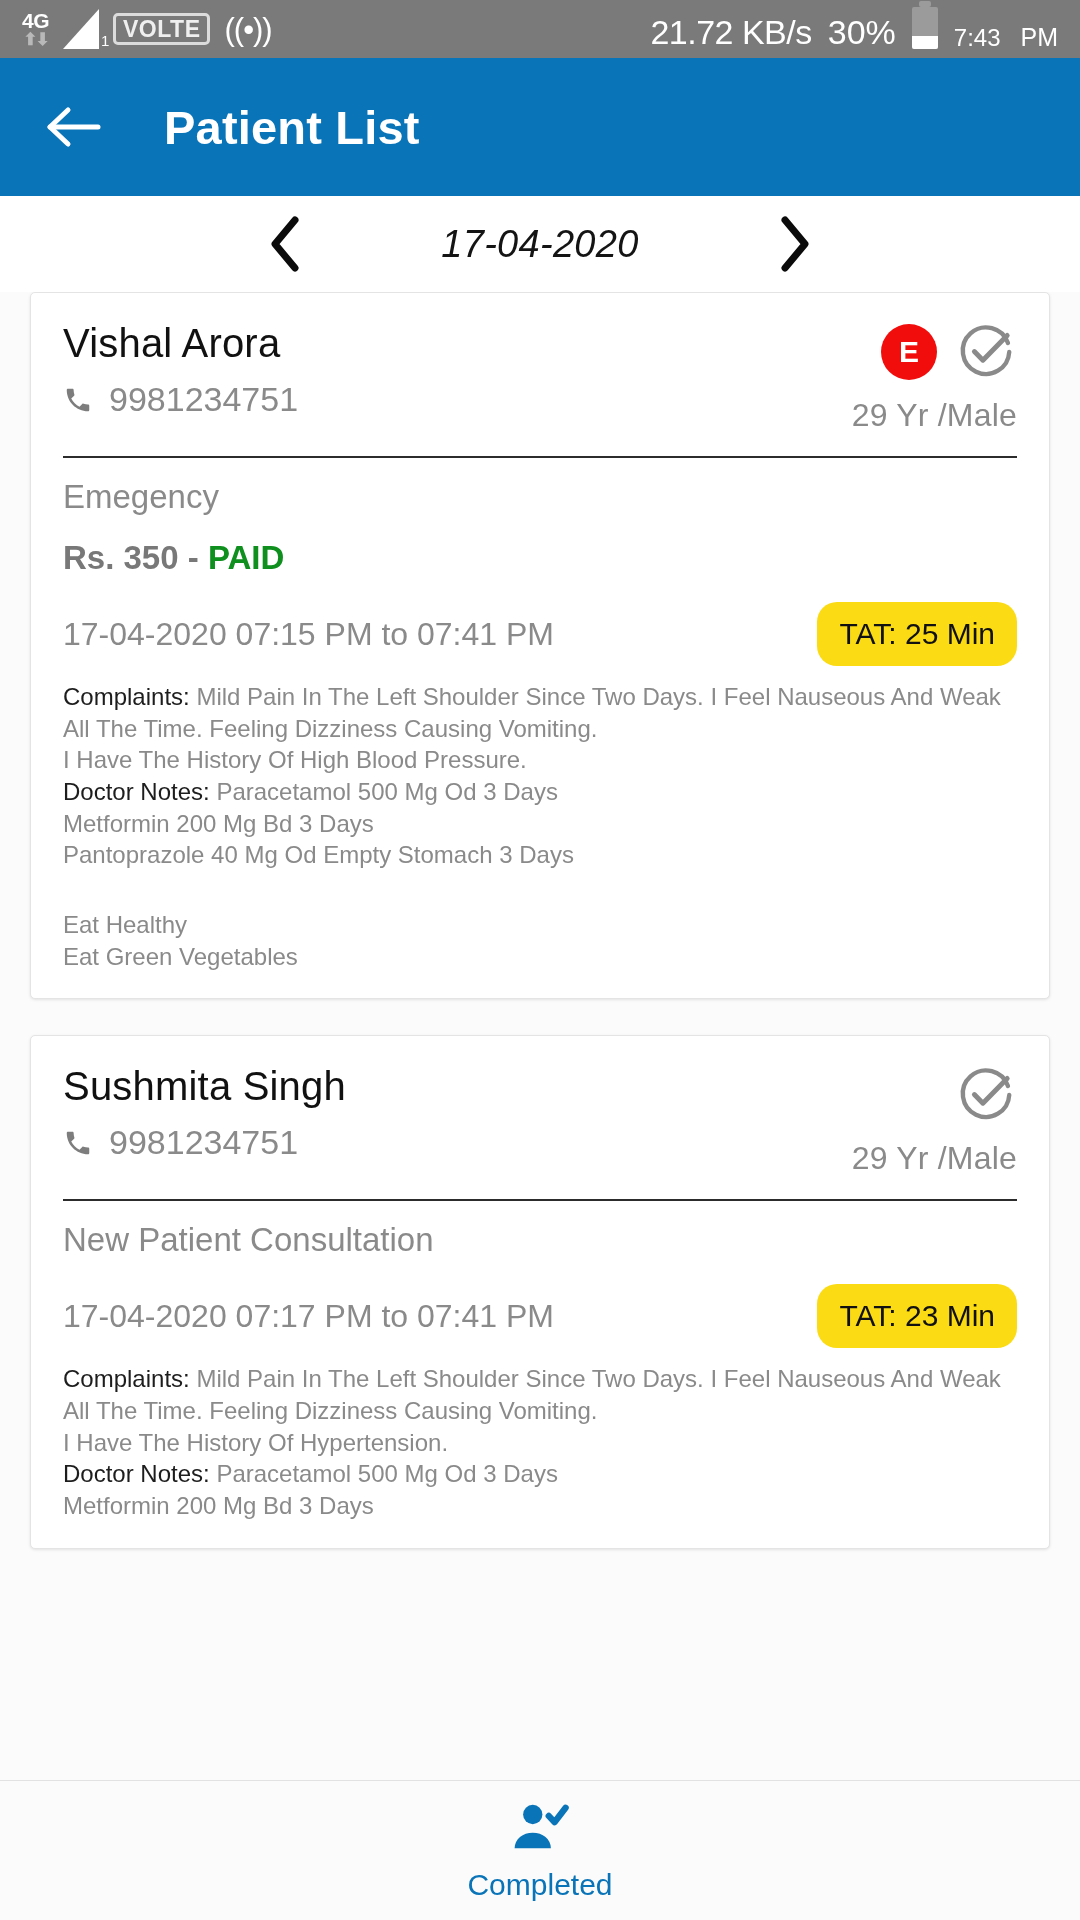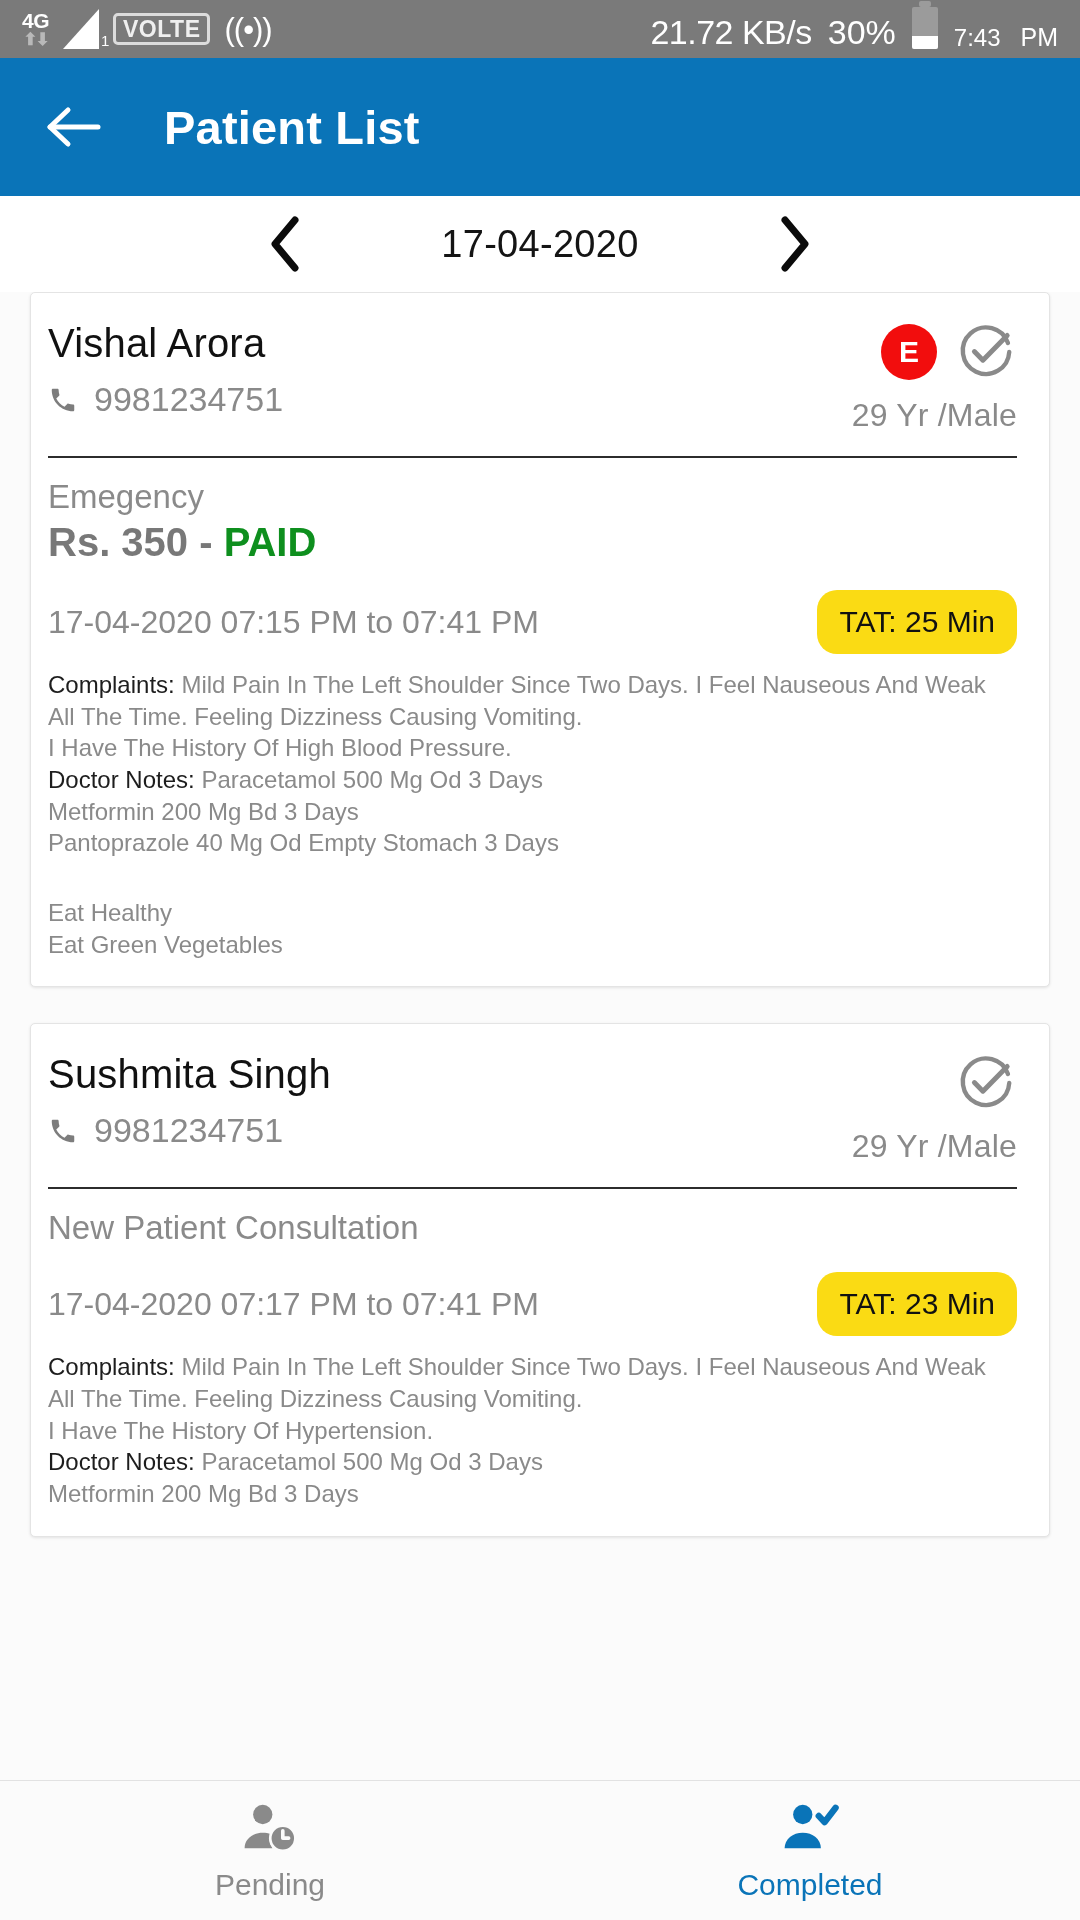"17-04-2020" .datebar { font-style: none -> italic }
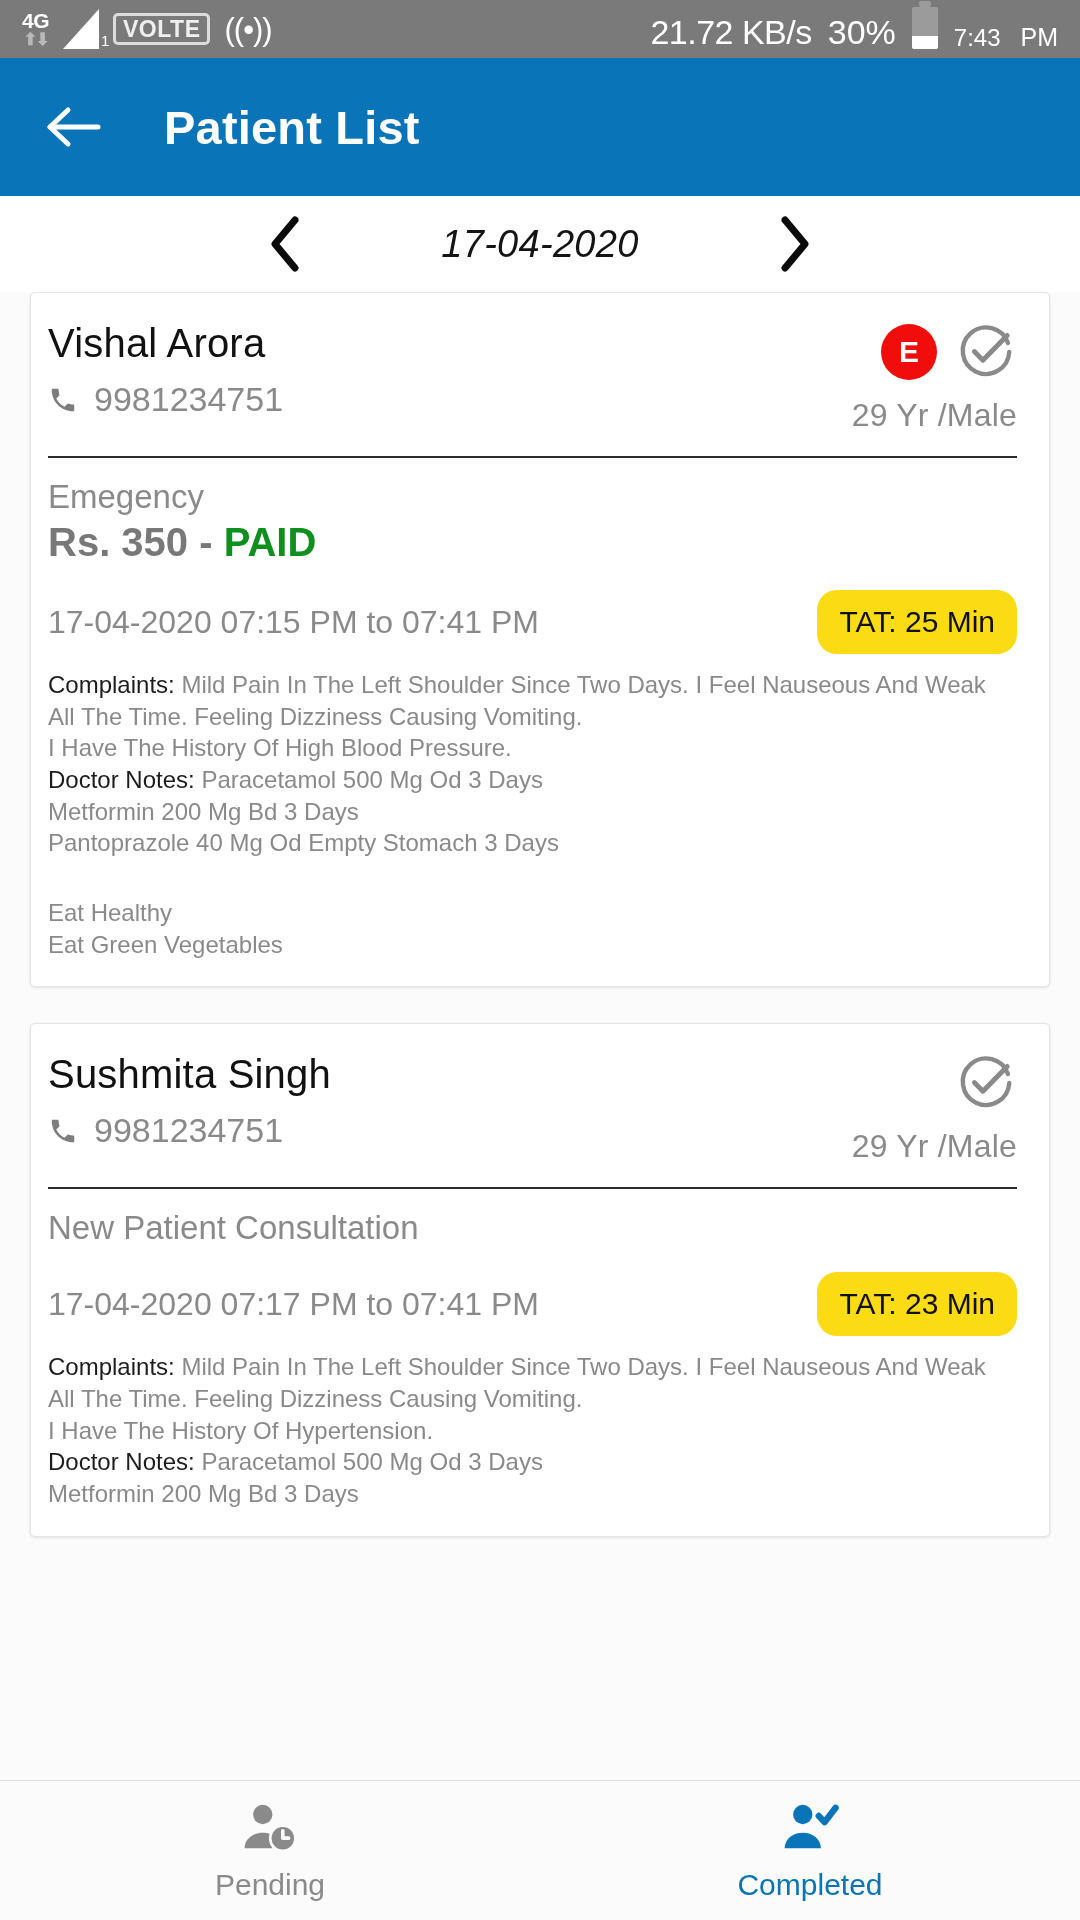"Vishal Arora" .card { padding: 28px 32px 26px 17px -> 28px 32px 26px 32px }
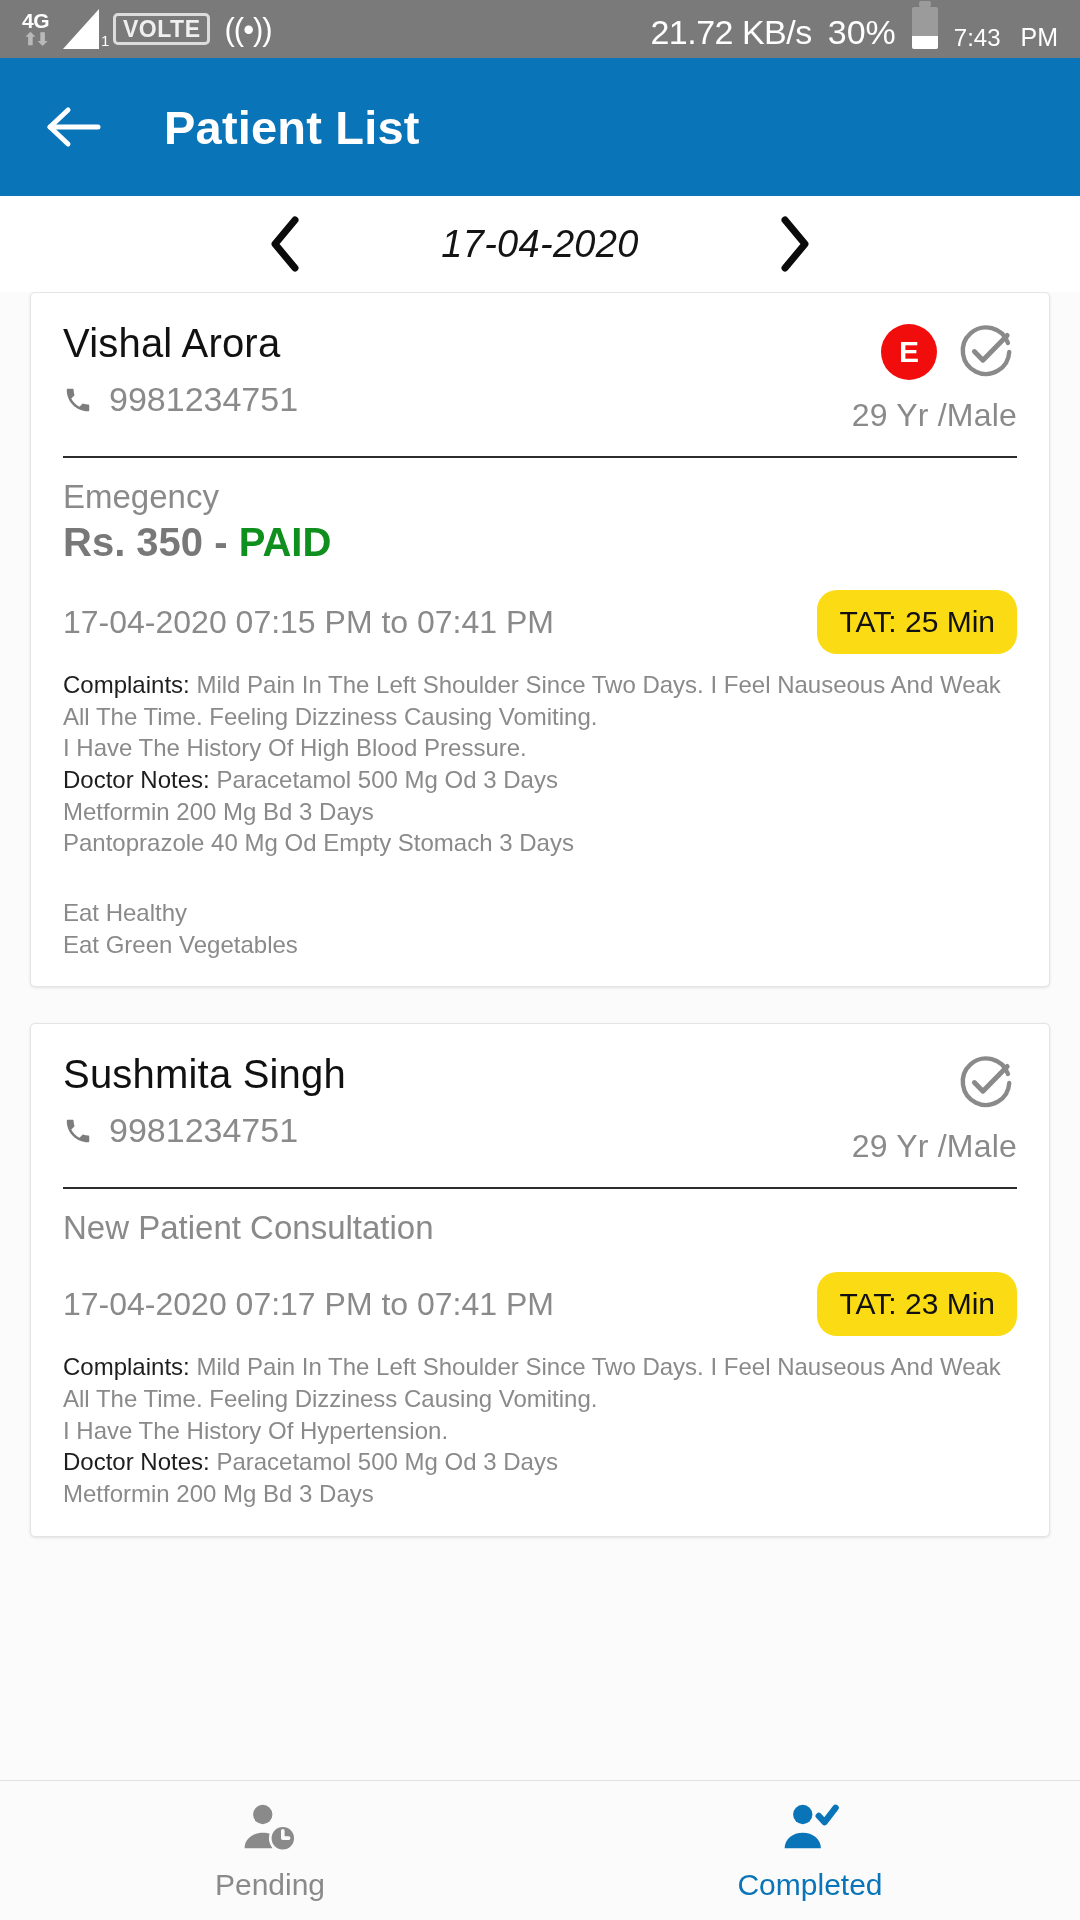"Rs. 350 - PAID" .fee-row { font-size: 40px -> 33px; margin-top: 4px -> 23px }
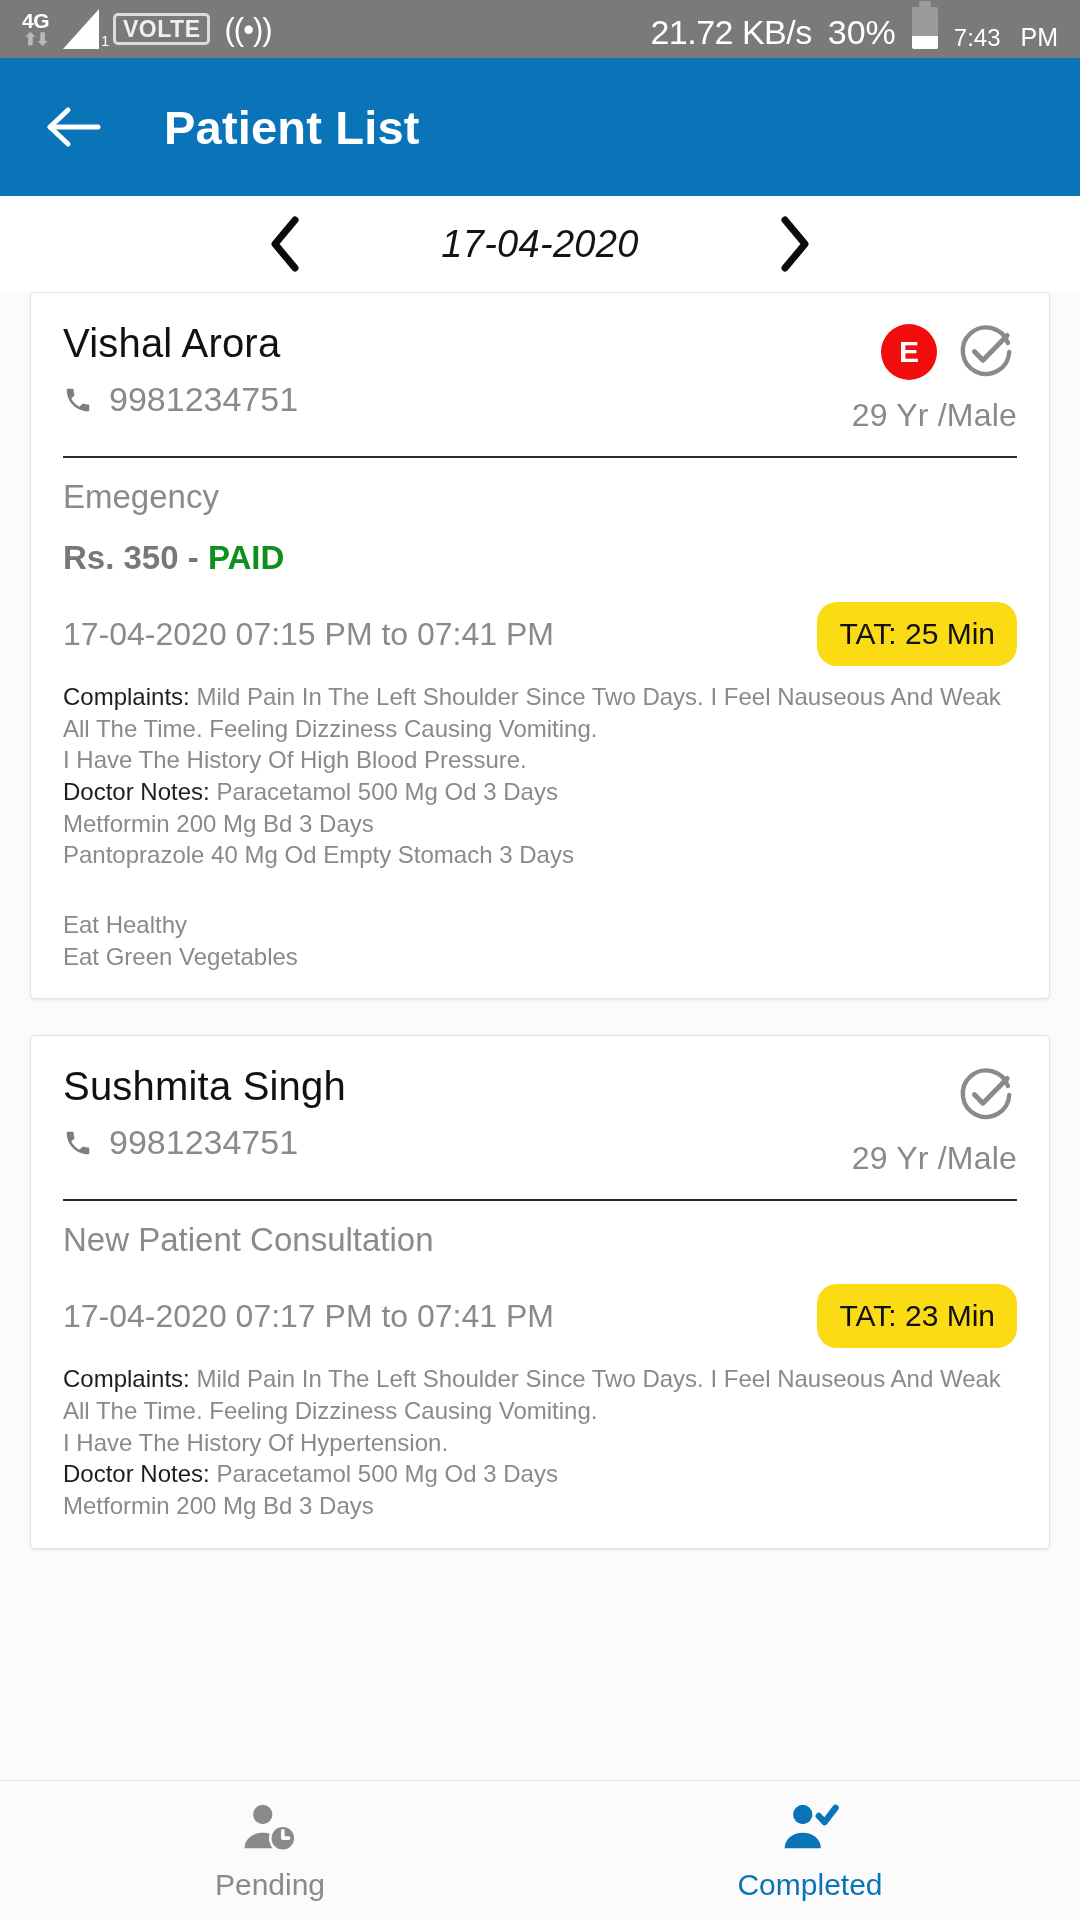"Pending" div.nav-item { html: <div> <svg> <circle></circle> <path></path> <circle></circle> <path></path> </svg> <span>Pending</span> </div> -> none }
